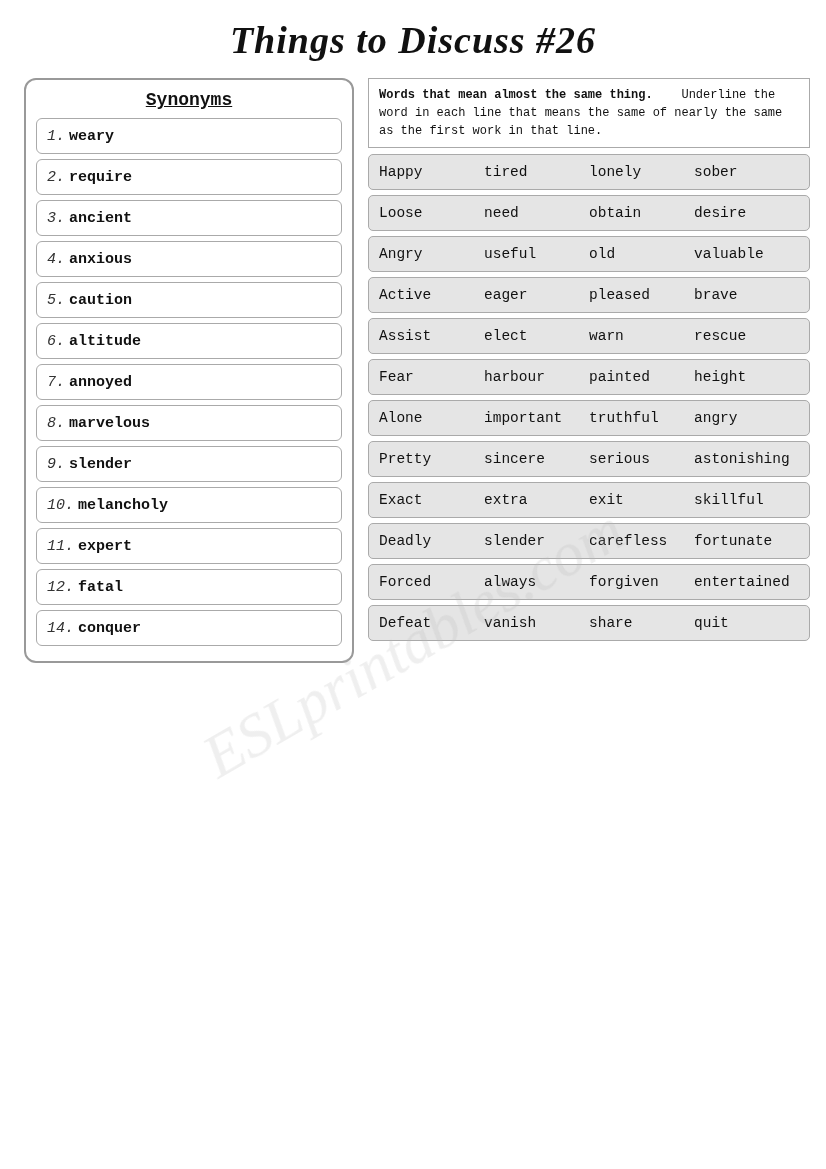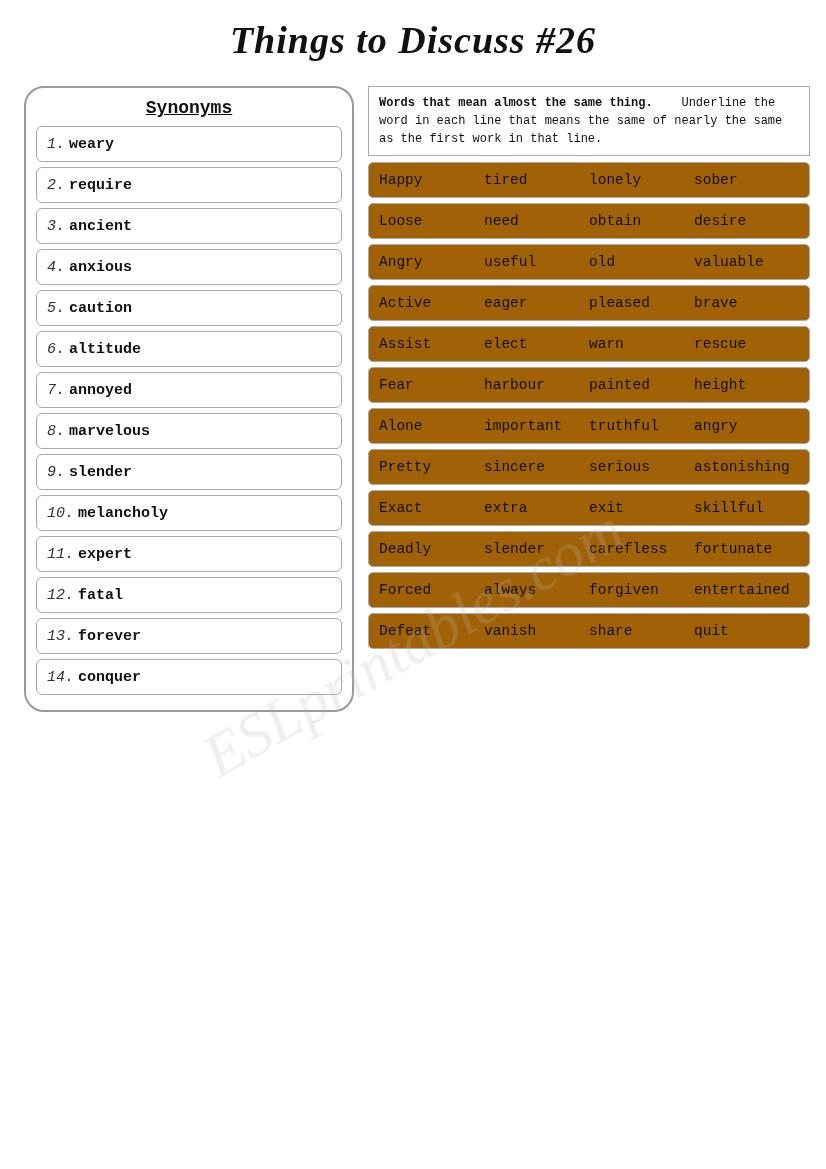"Things to Discuss #26" h1 { margin-bottom: 24px -> 16px }
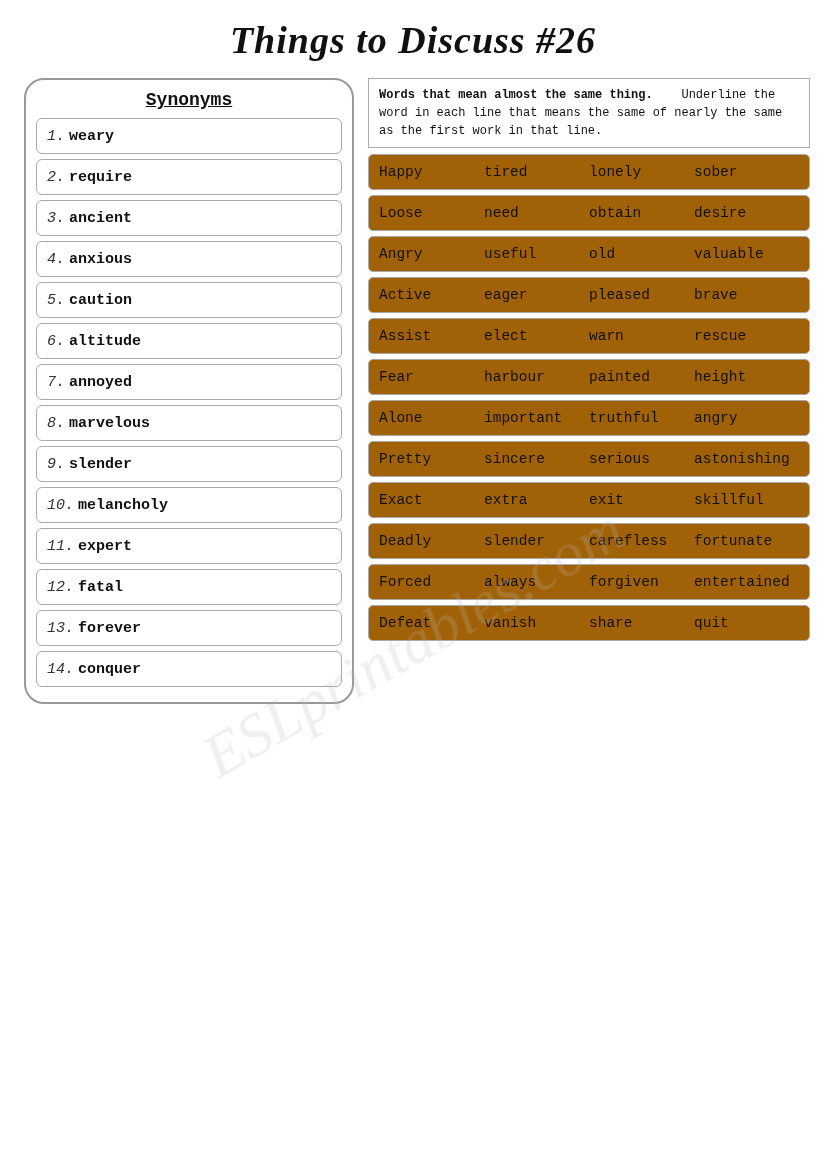"Synonyms" .synonyms-col { border-radius: 20px -> 12px }
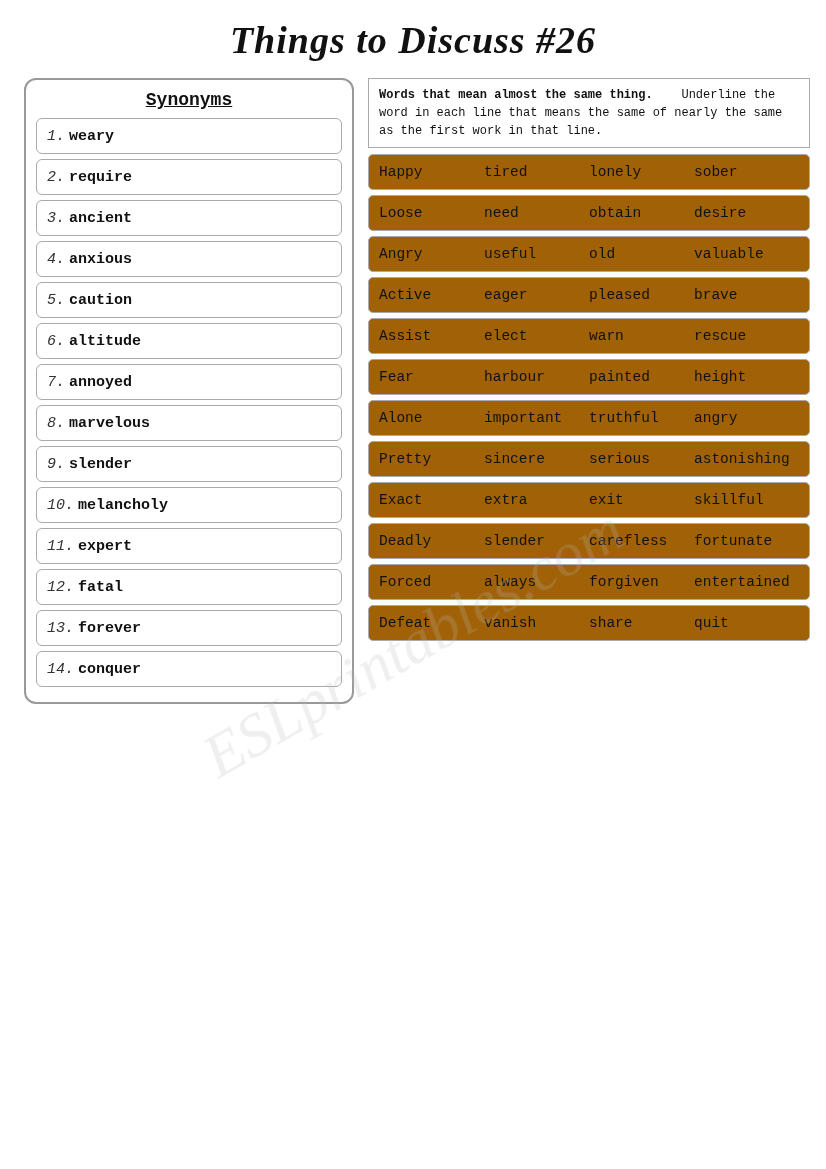"Happy" .answer-row { background: #a16207 -> #e5e5e5 }
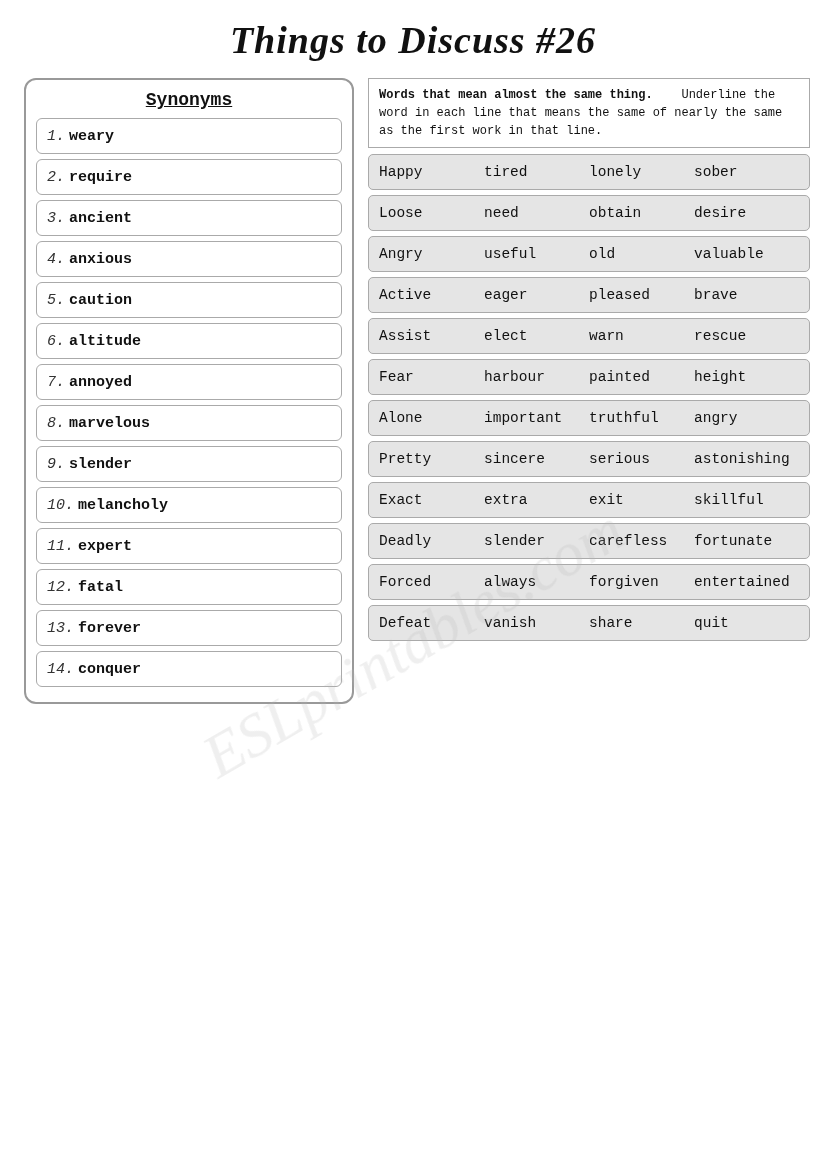"13." div.synonym-item { html: <div> <span>13.</span> <span>forever</span> </div> -> none }
